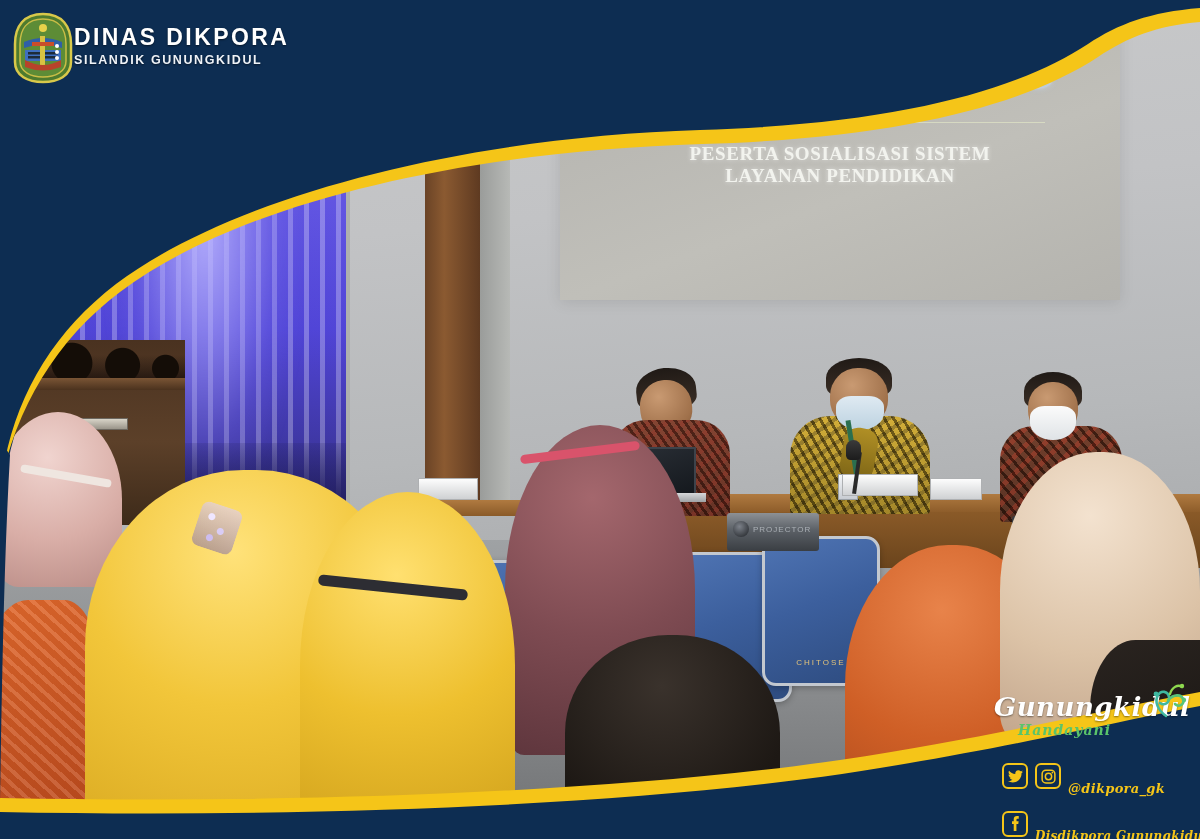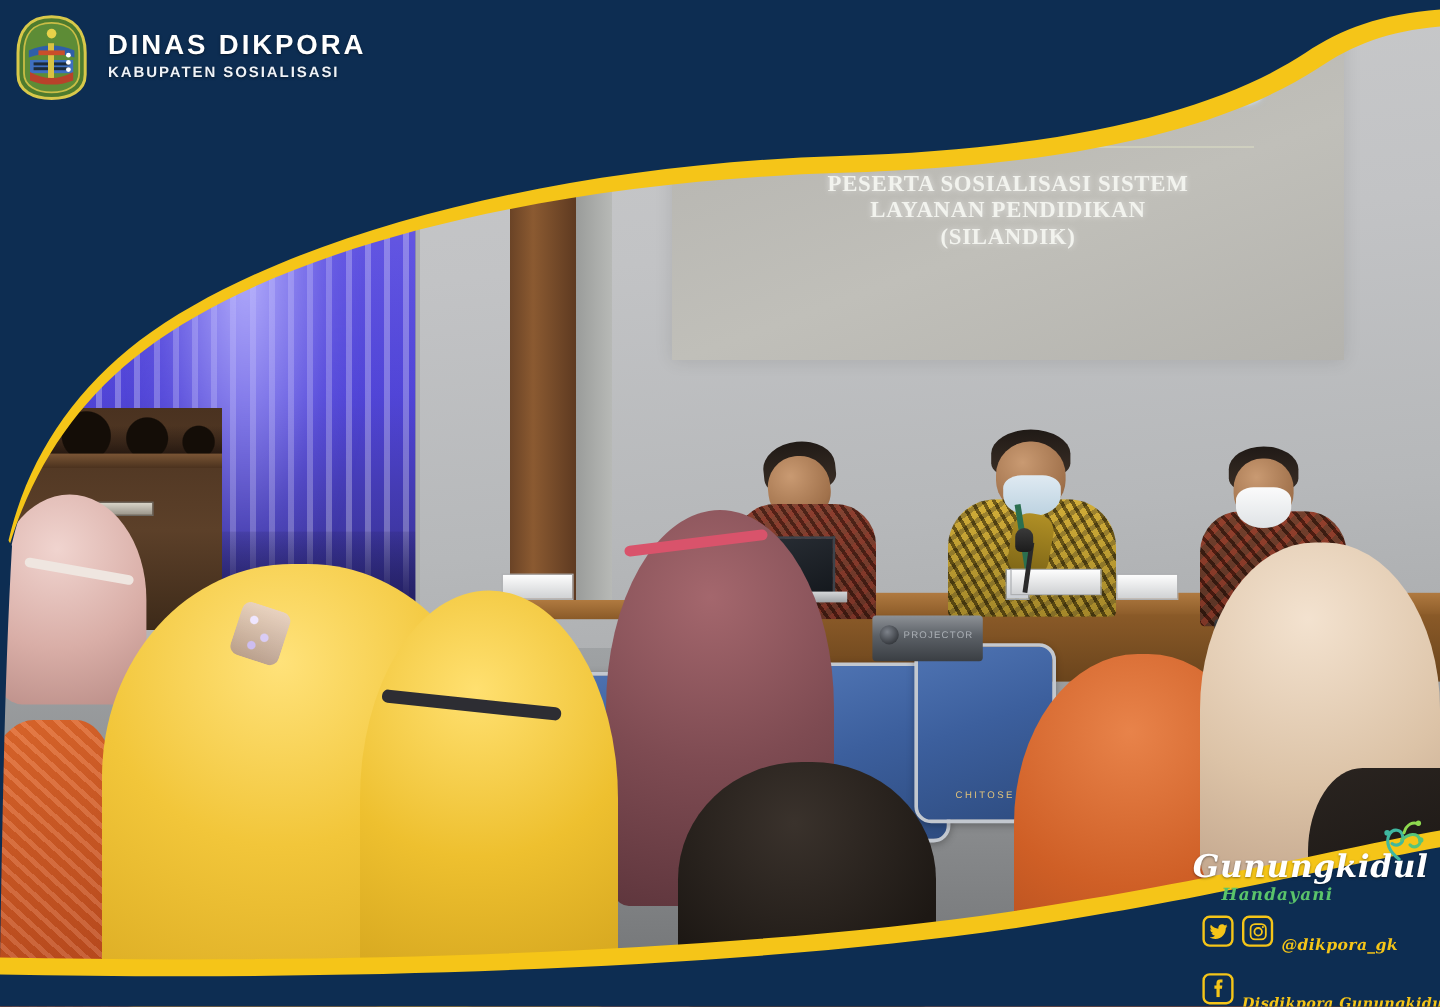"DINAS DIKPORA" .header { gap: 16px -> 0 }
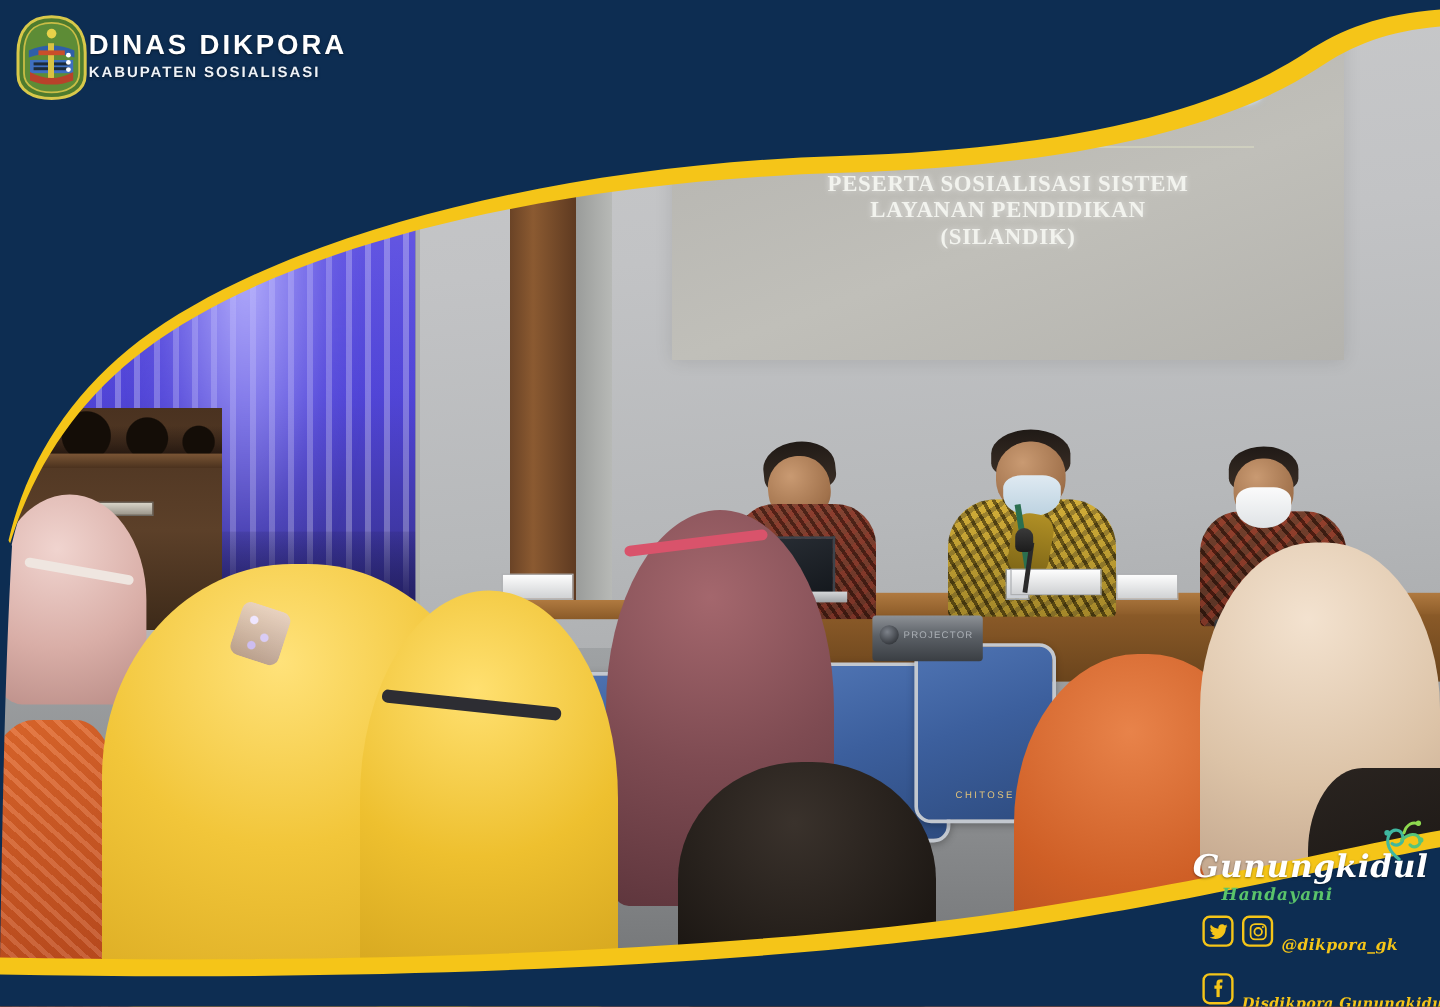"KABUPATEN SOSIALISASI" div.org-sub { text: KABUPATEN SOSIALISASI -> SILANDIK GUNUNGKIDUL }
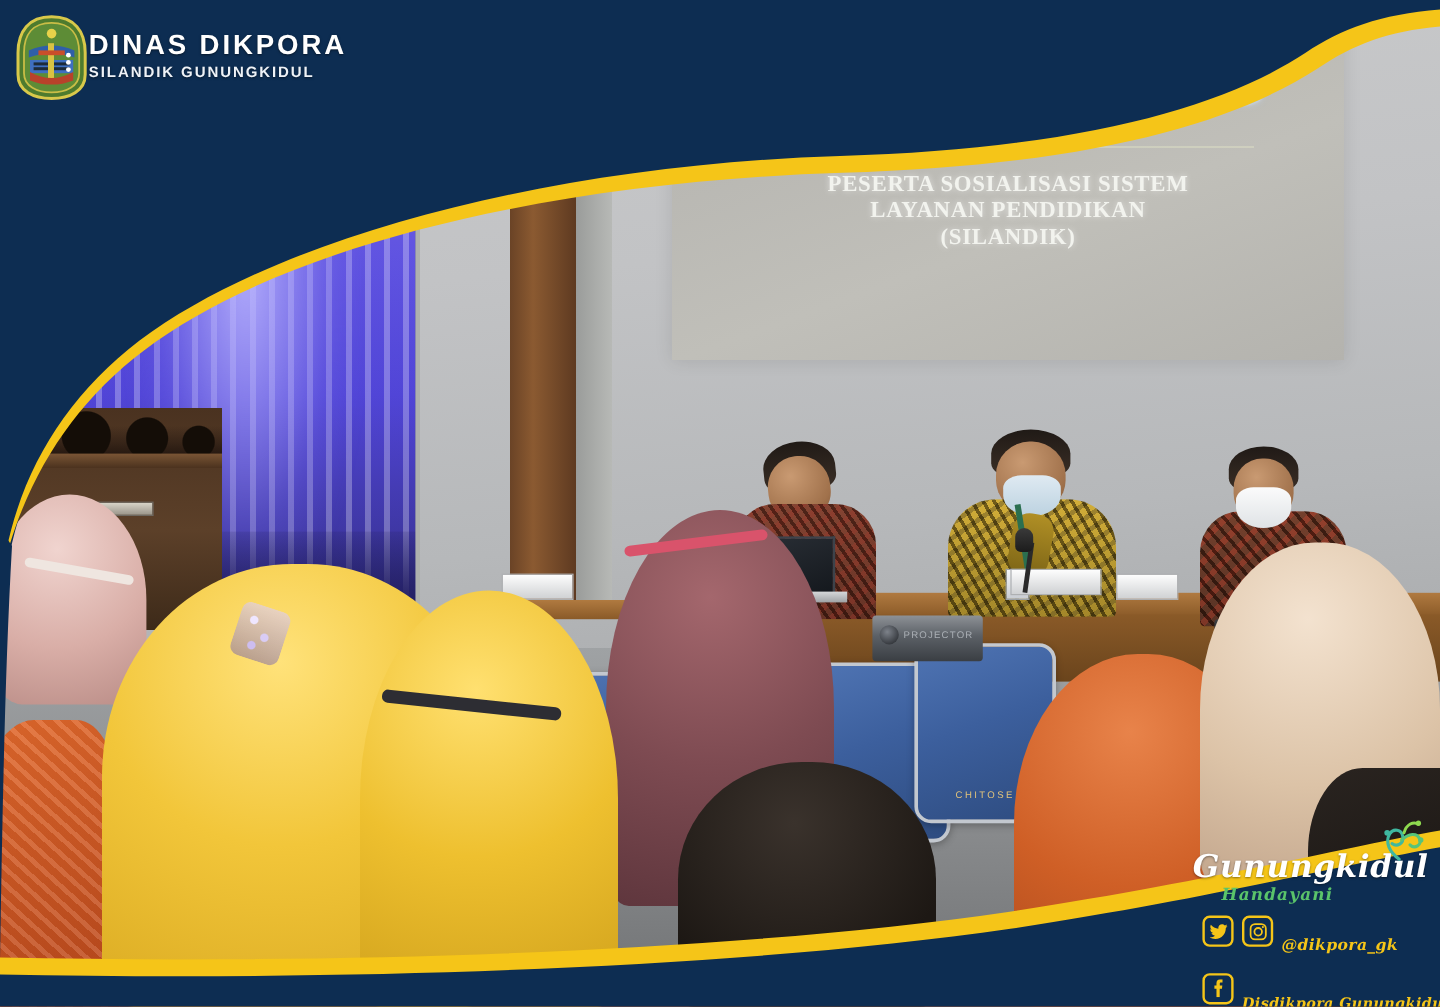"PESERTA SOSIALISASI SISTEM" .photo { background: #c2410c -> #701a75 }
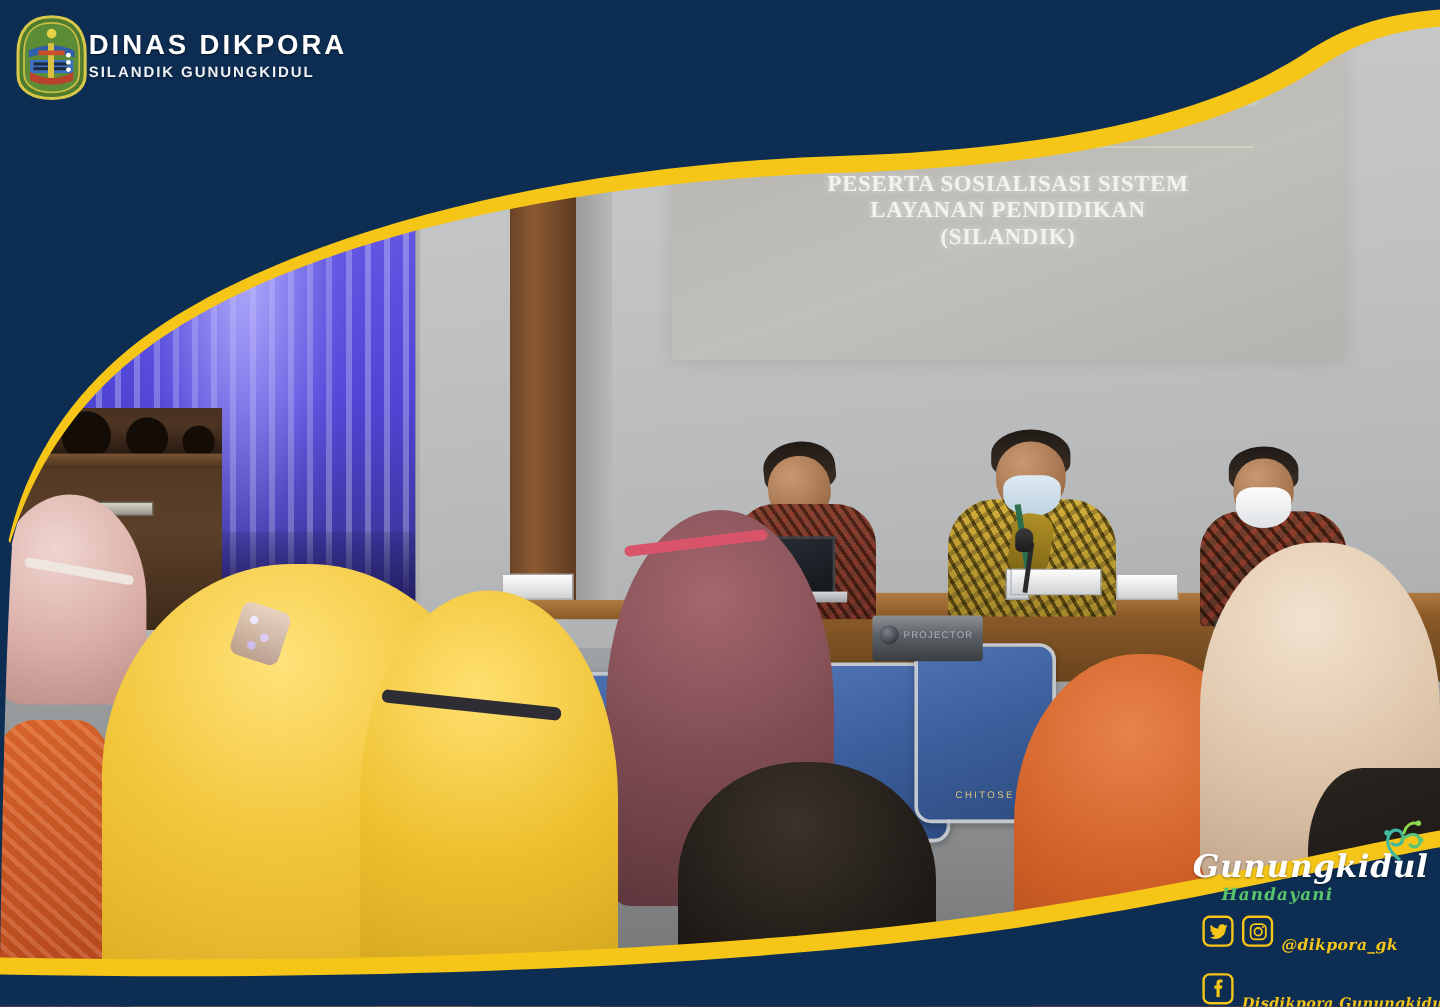"(SILANDIK)" div.slide-sub { html: <div>(SILANDIK)</div> -> none }
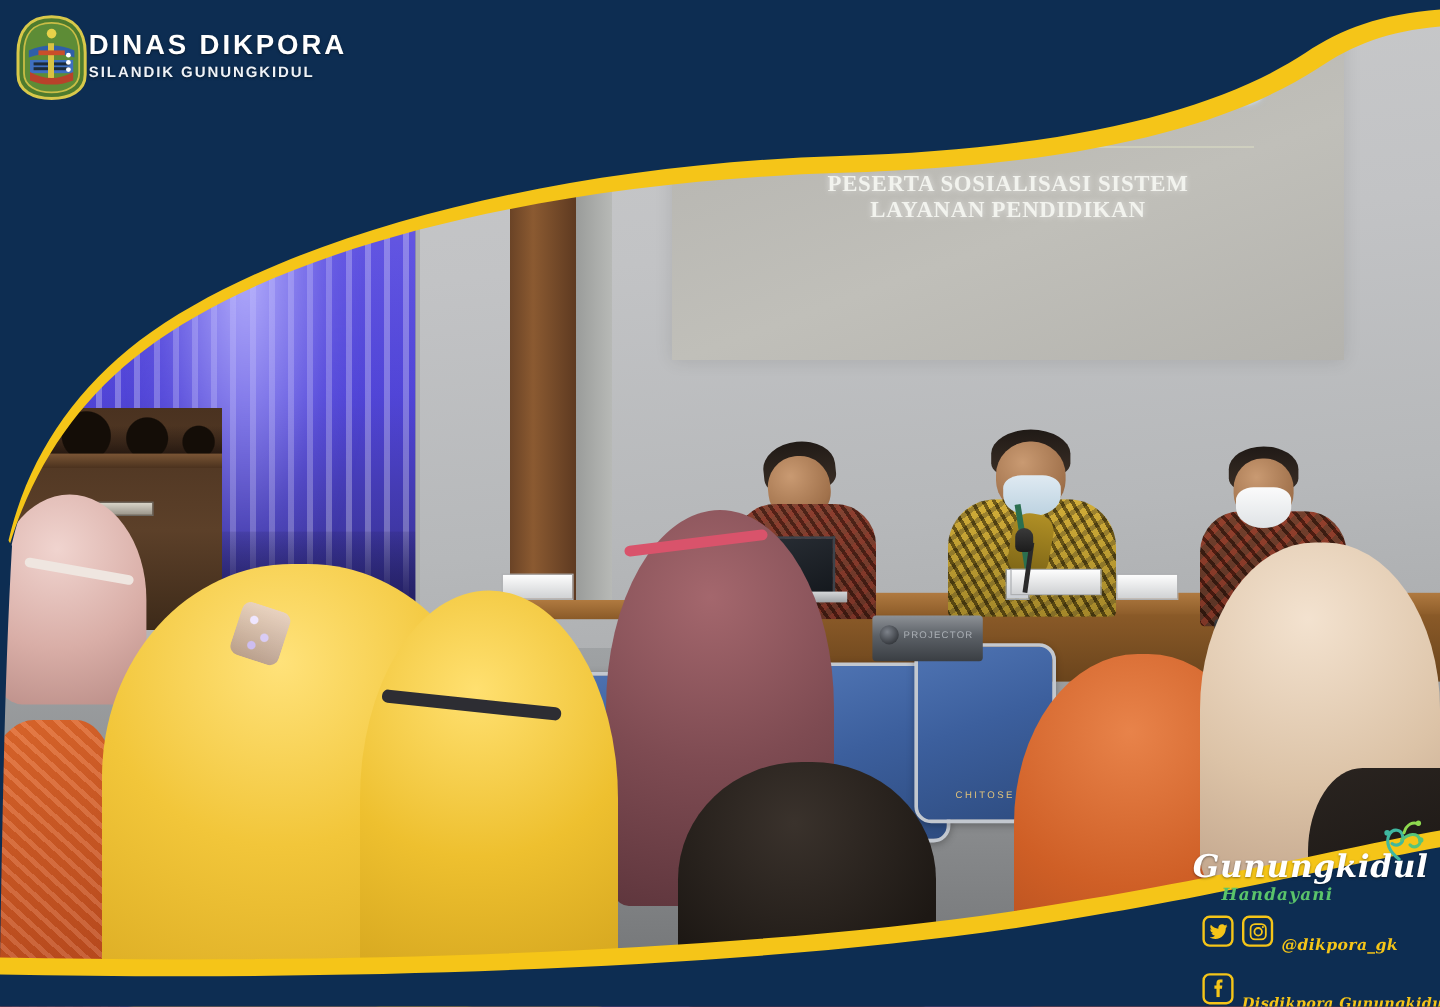"Gunungkidul" .brand-wordmark { margin-top: 16px -> none }
